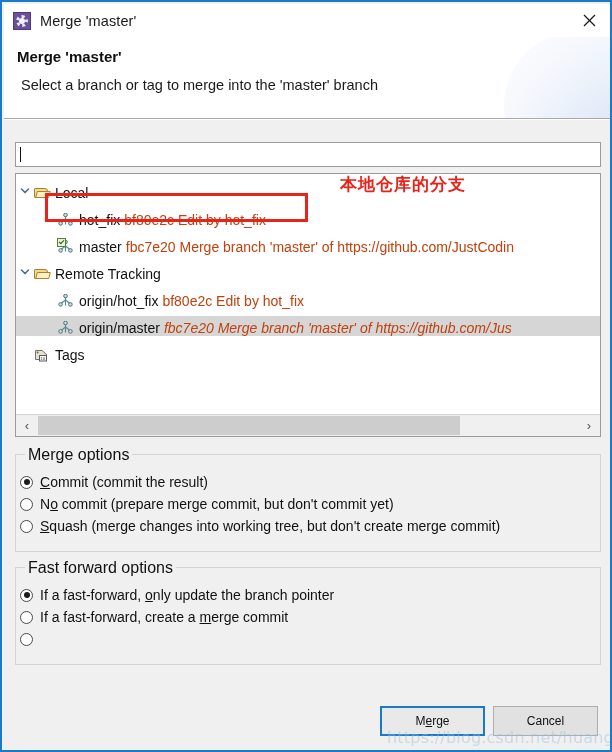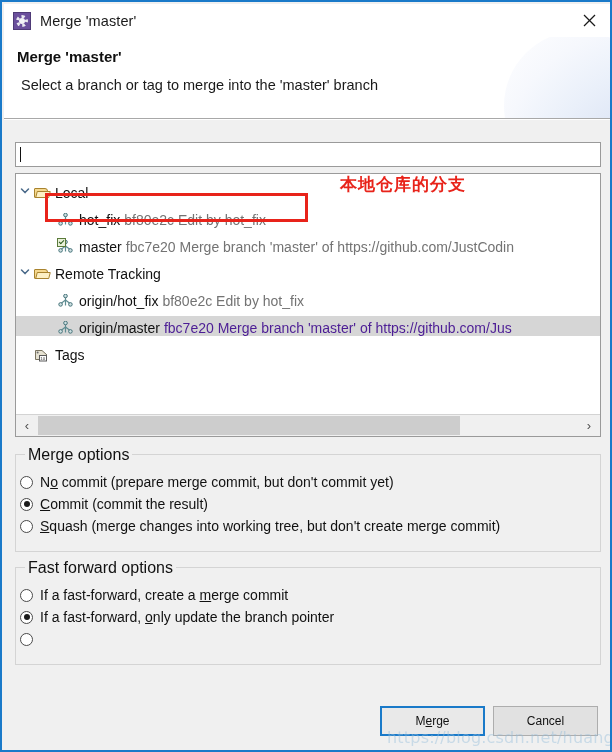"bf80e2c Edit by hot_fix" .label-meta { color: #737373 -> #c2410c }
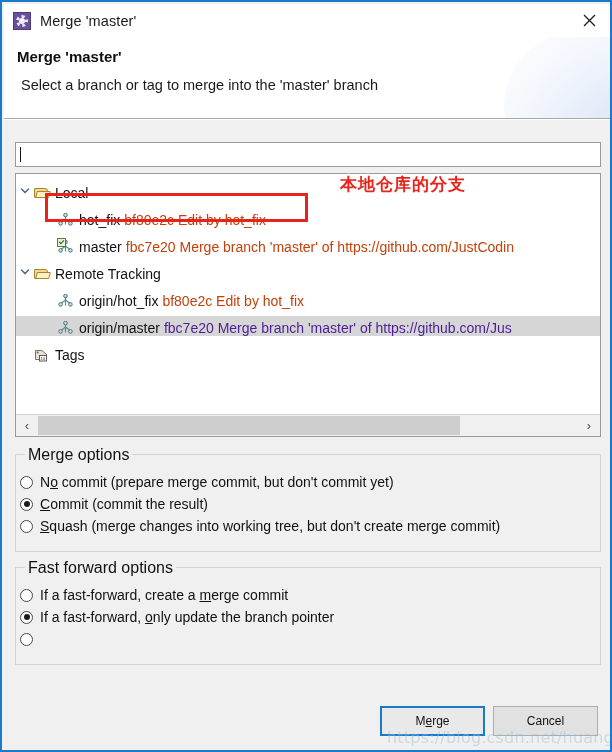"fbc7e20 Merge branch 'master' of https://github.com/Jus" .tree-row.selected .label-meta { color: #4c1d95 -> #c2410c; font-style: none -> italic }
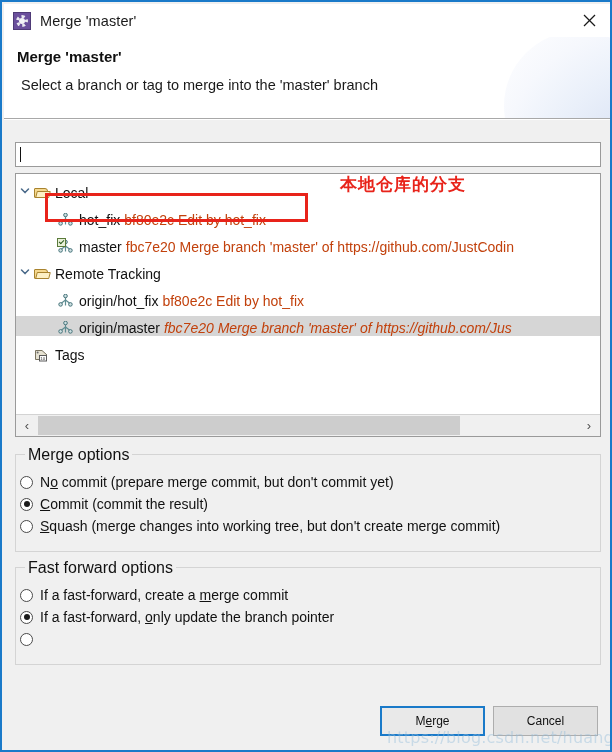"No commit (prepare merge commit," div.radio-row { order: before "Commit (commit the result)" -> after "Commit (commit the result)" }
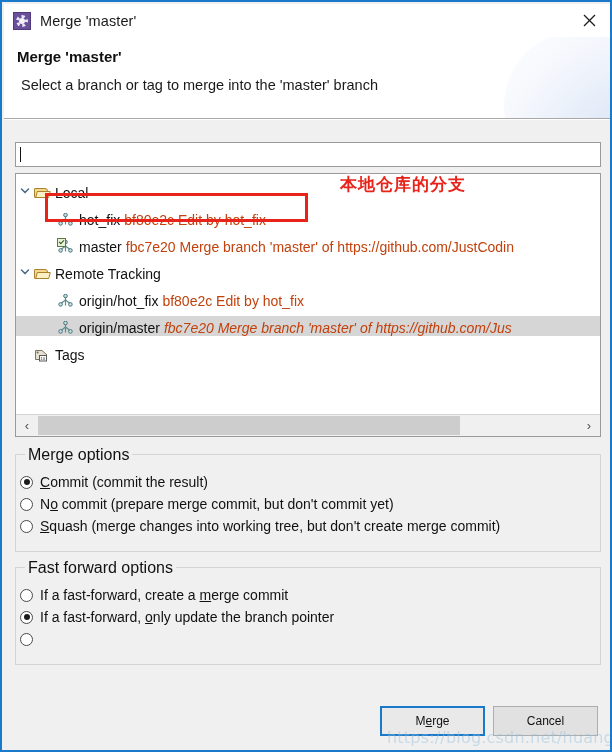"If a fast-forward, create a" div.radio-row { order: before "If a fast-forward, only update" -> after "If a fast-forward, only update" }
